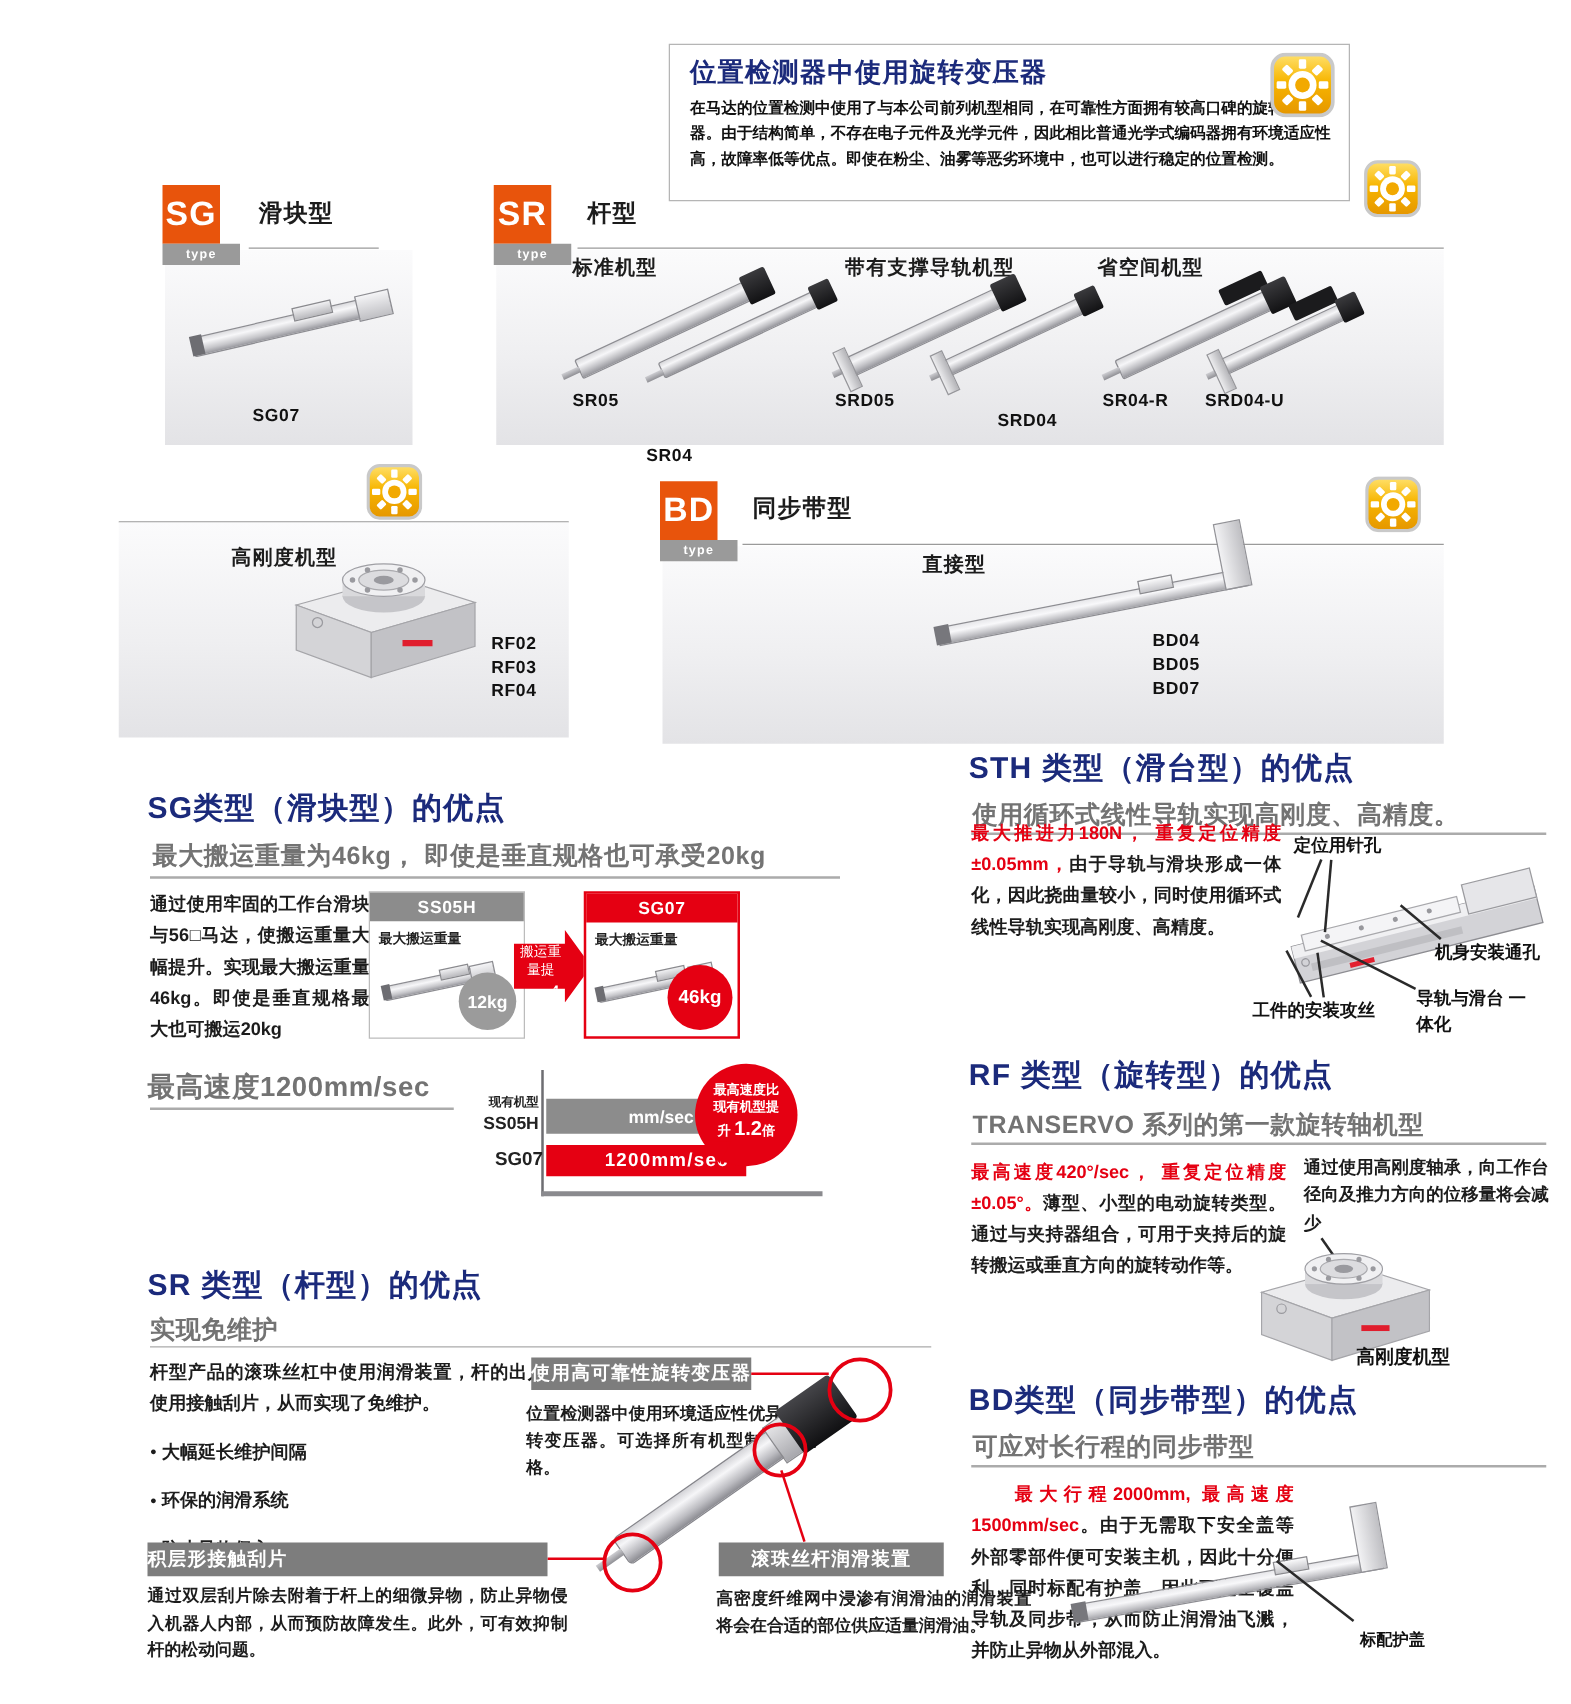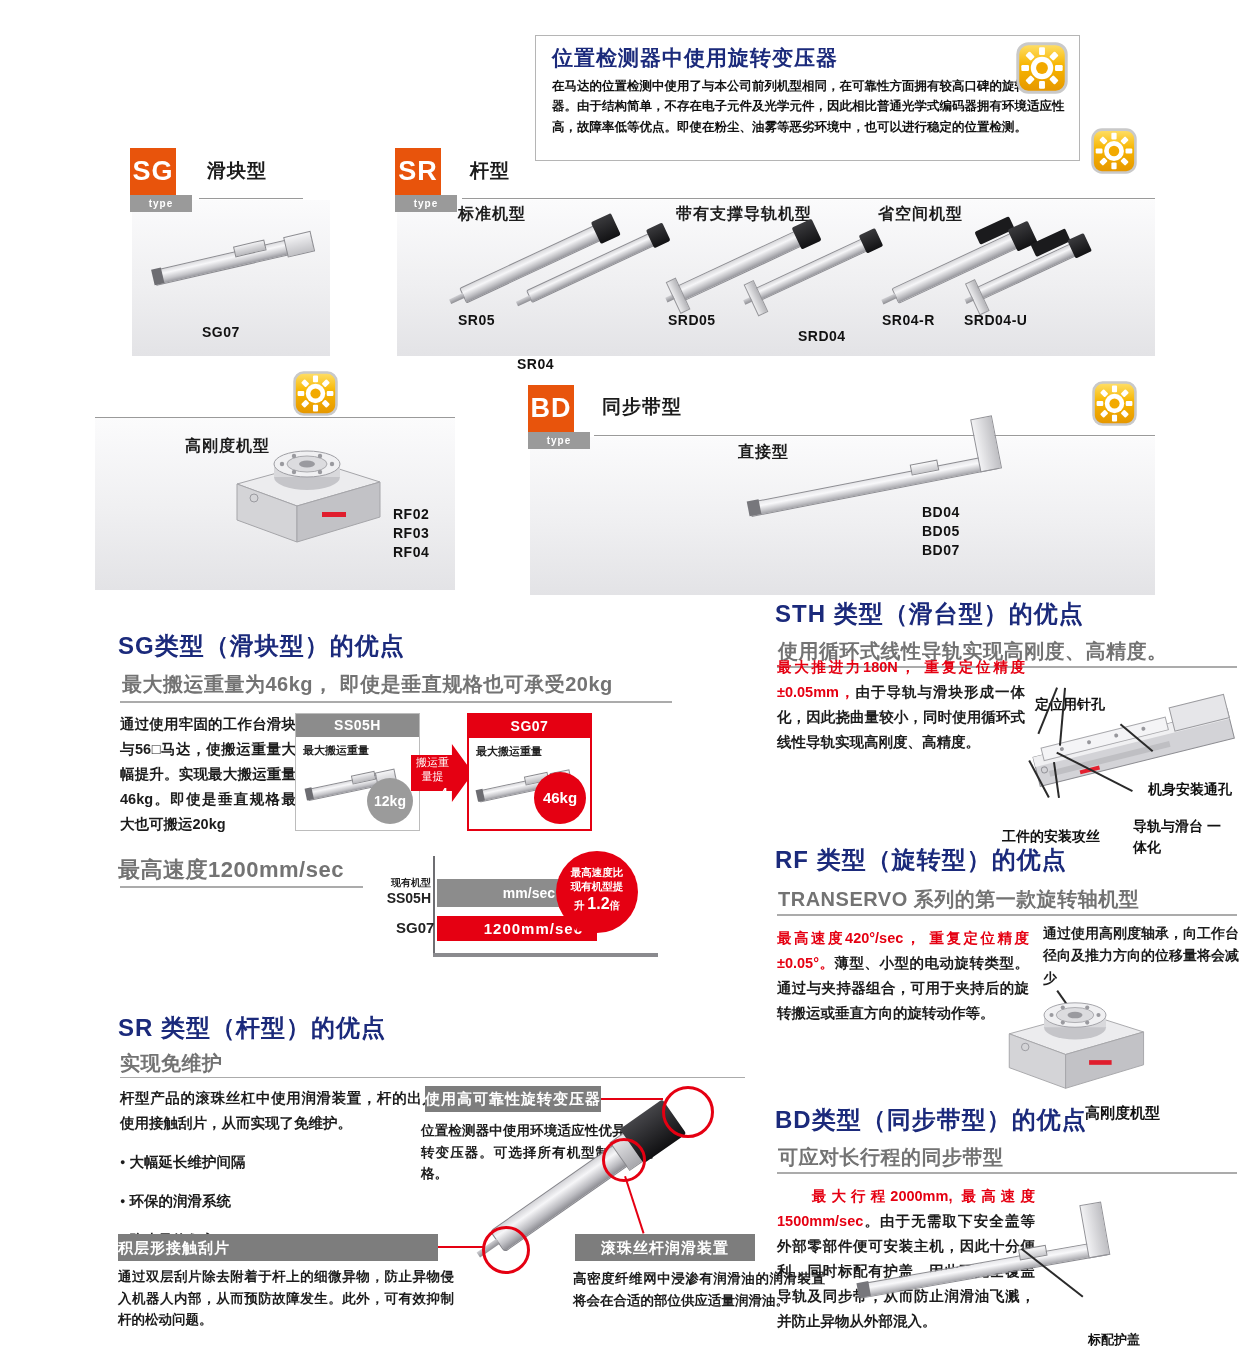"定位用针孔" .callout { margin-top: 28px -> none }
